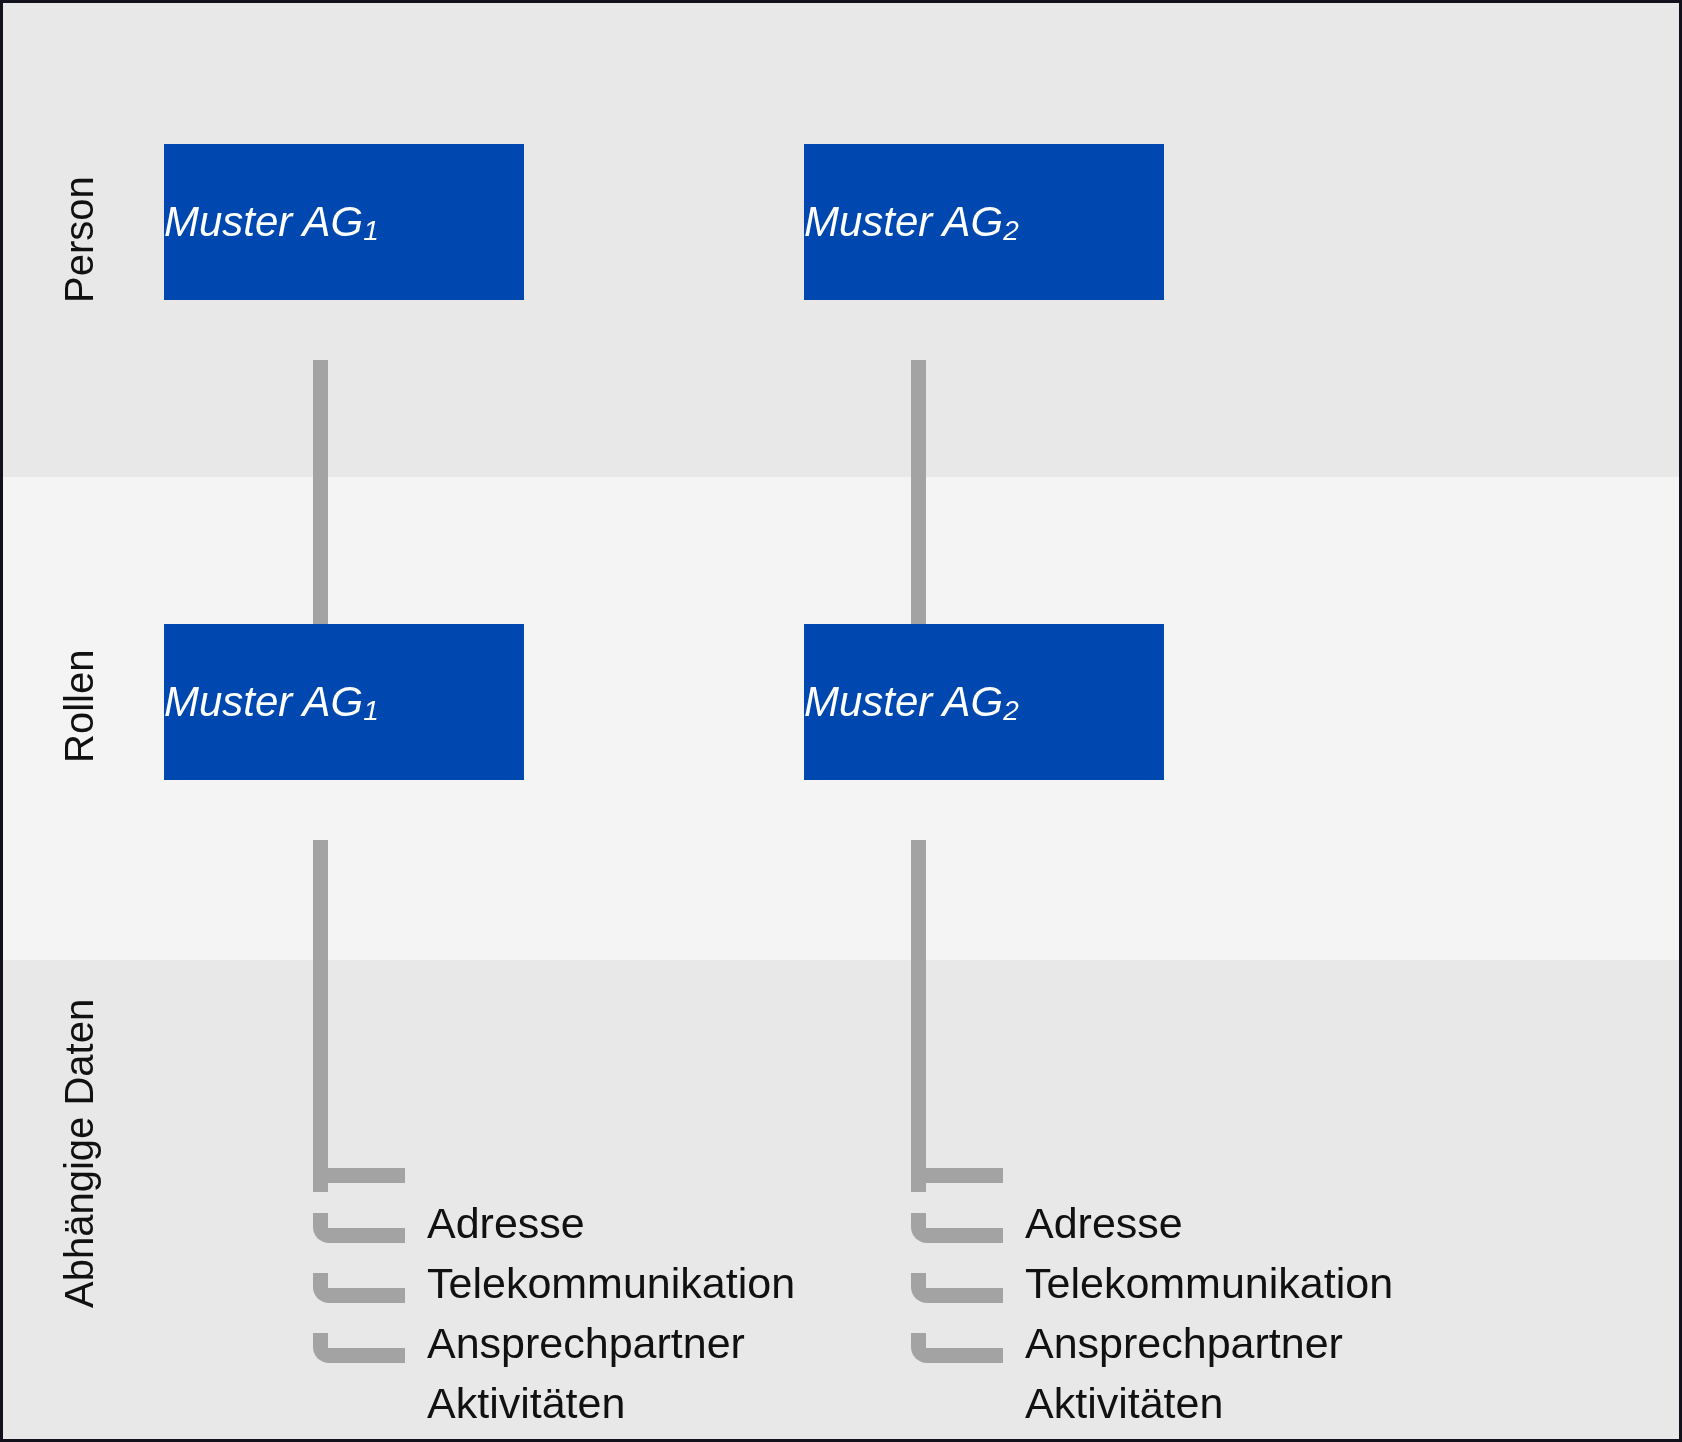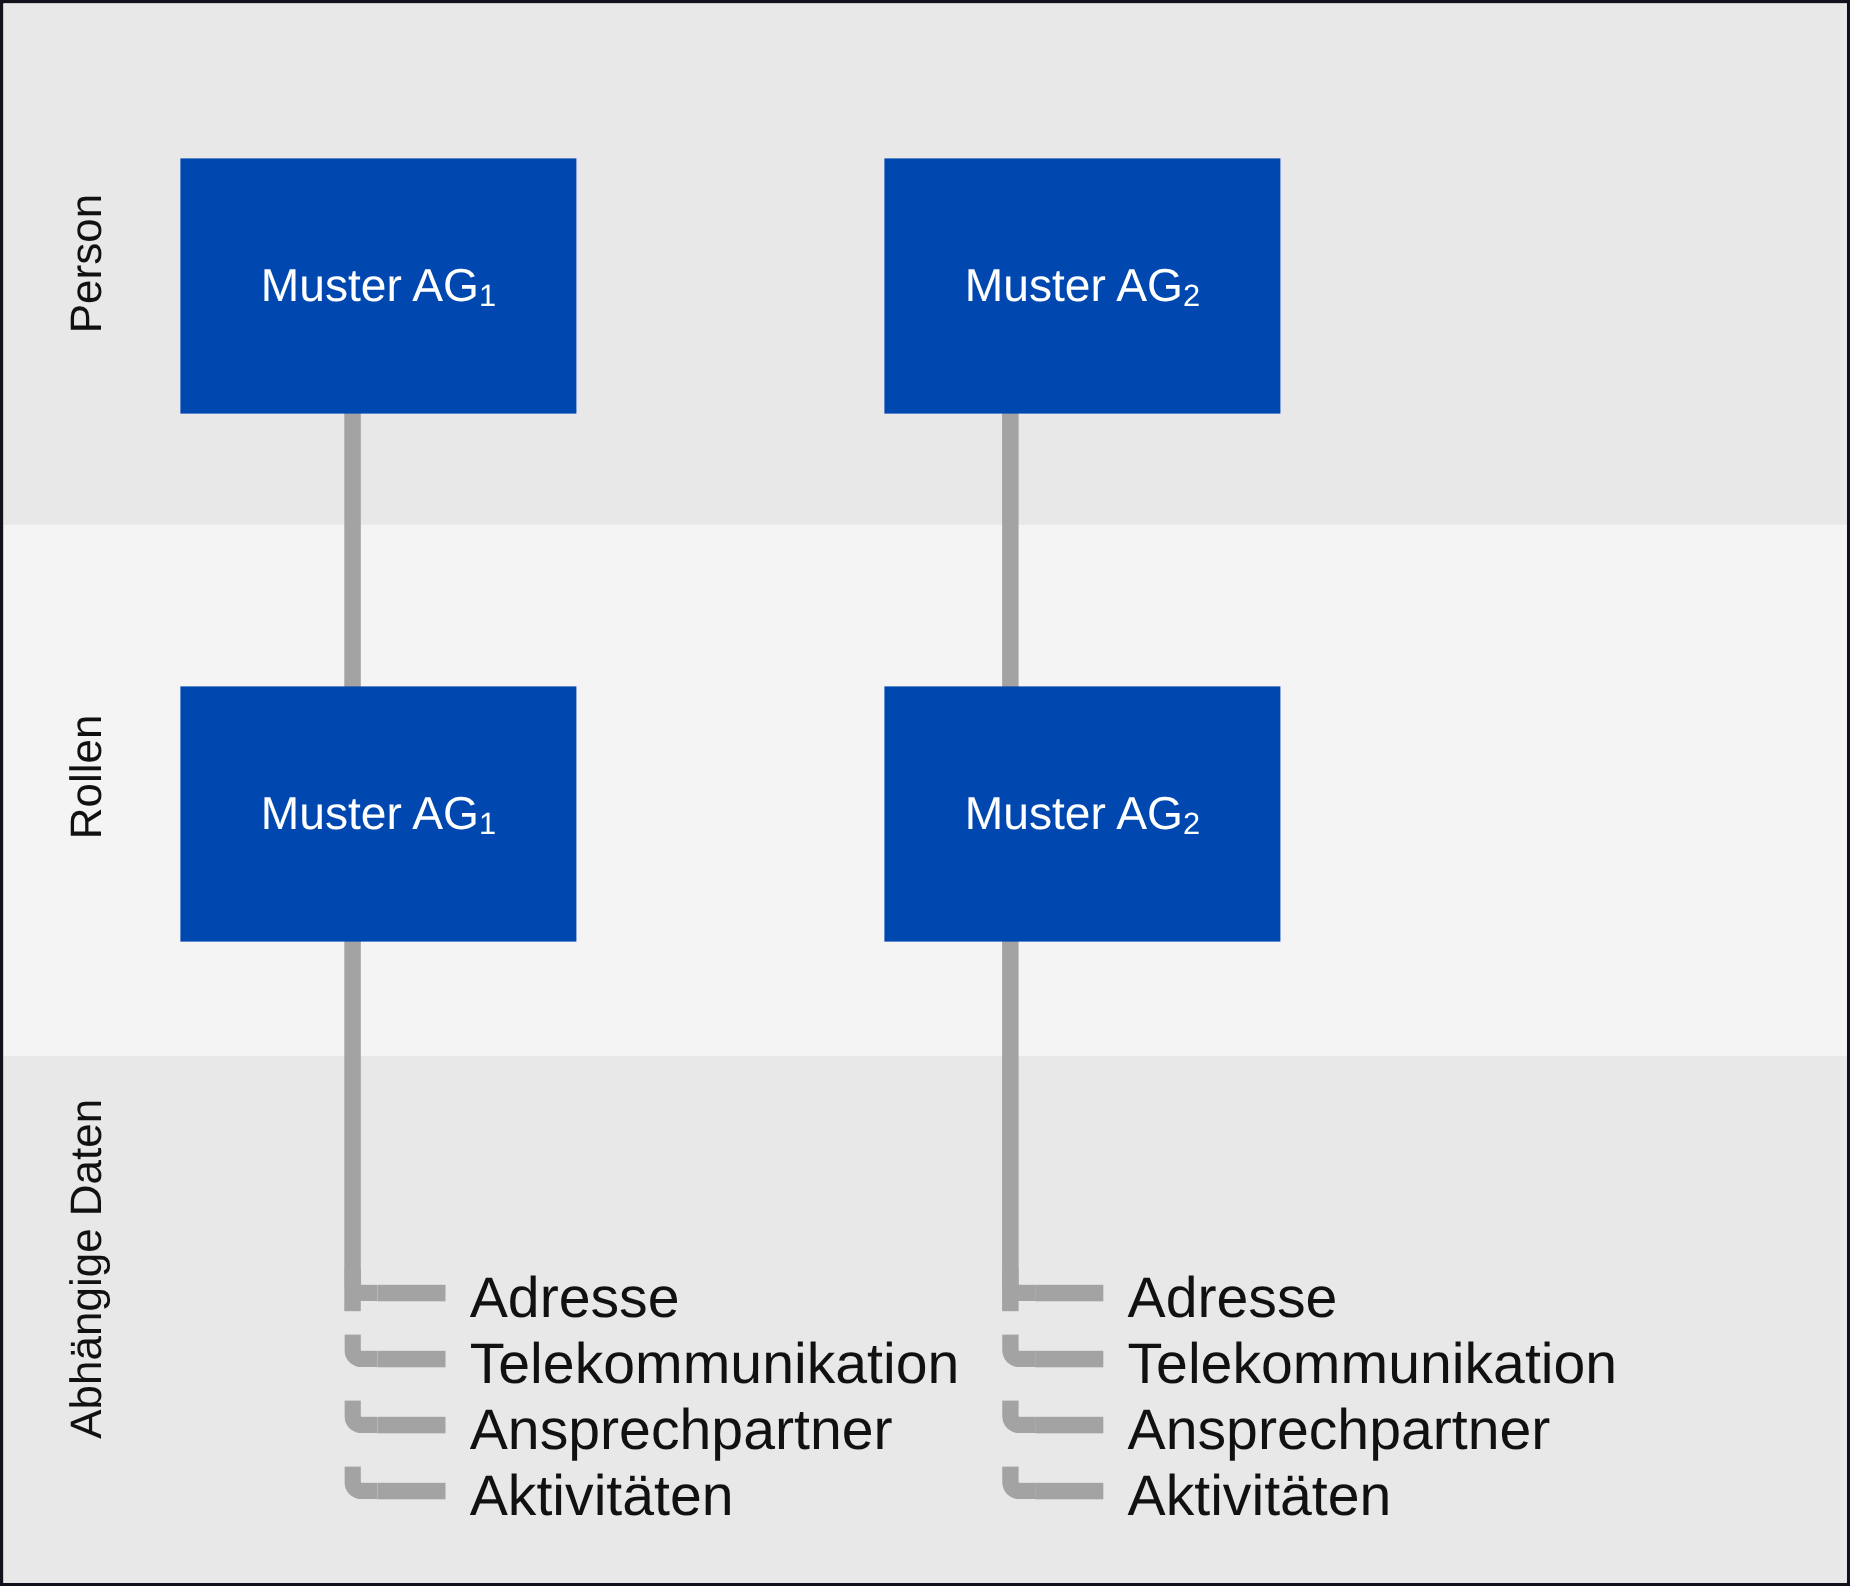"Muster AG1" .node { font-style: none -> italic; height: 232px -> 156px; justify-content: center -> none }
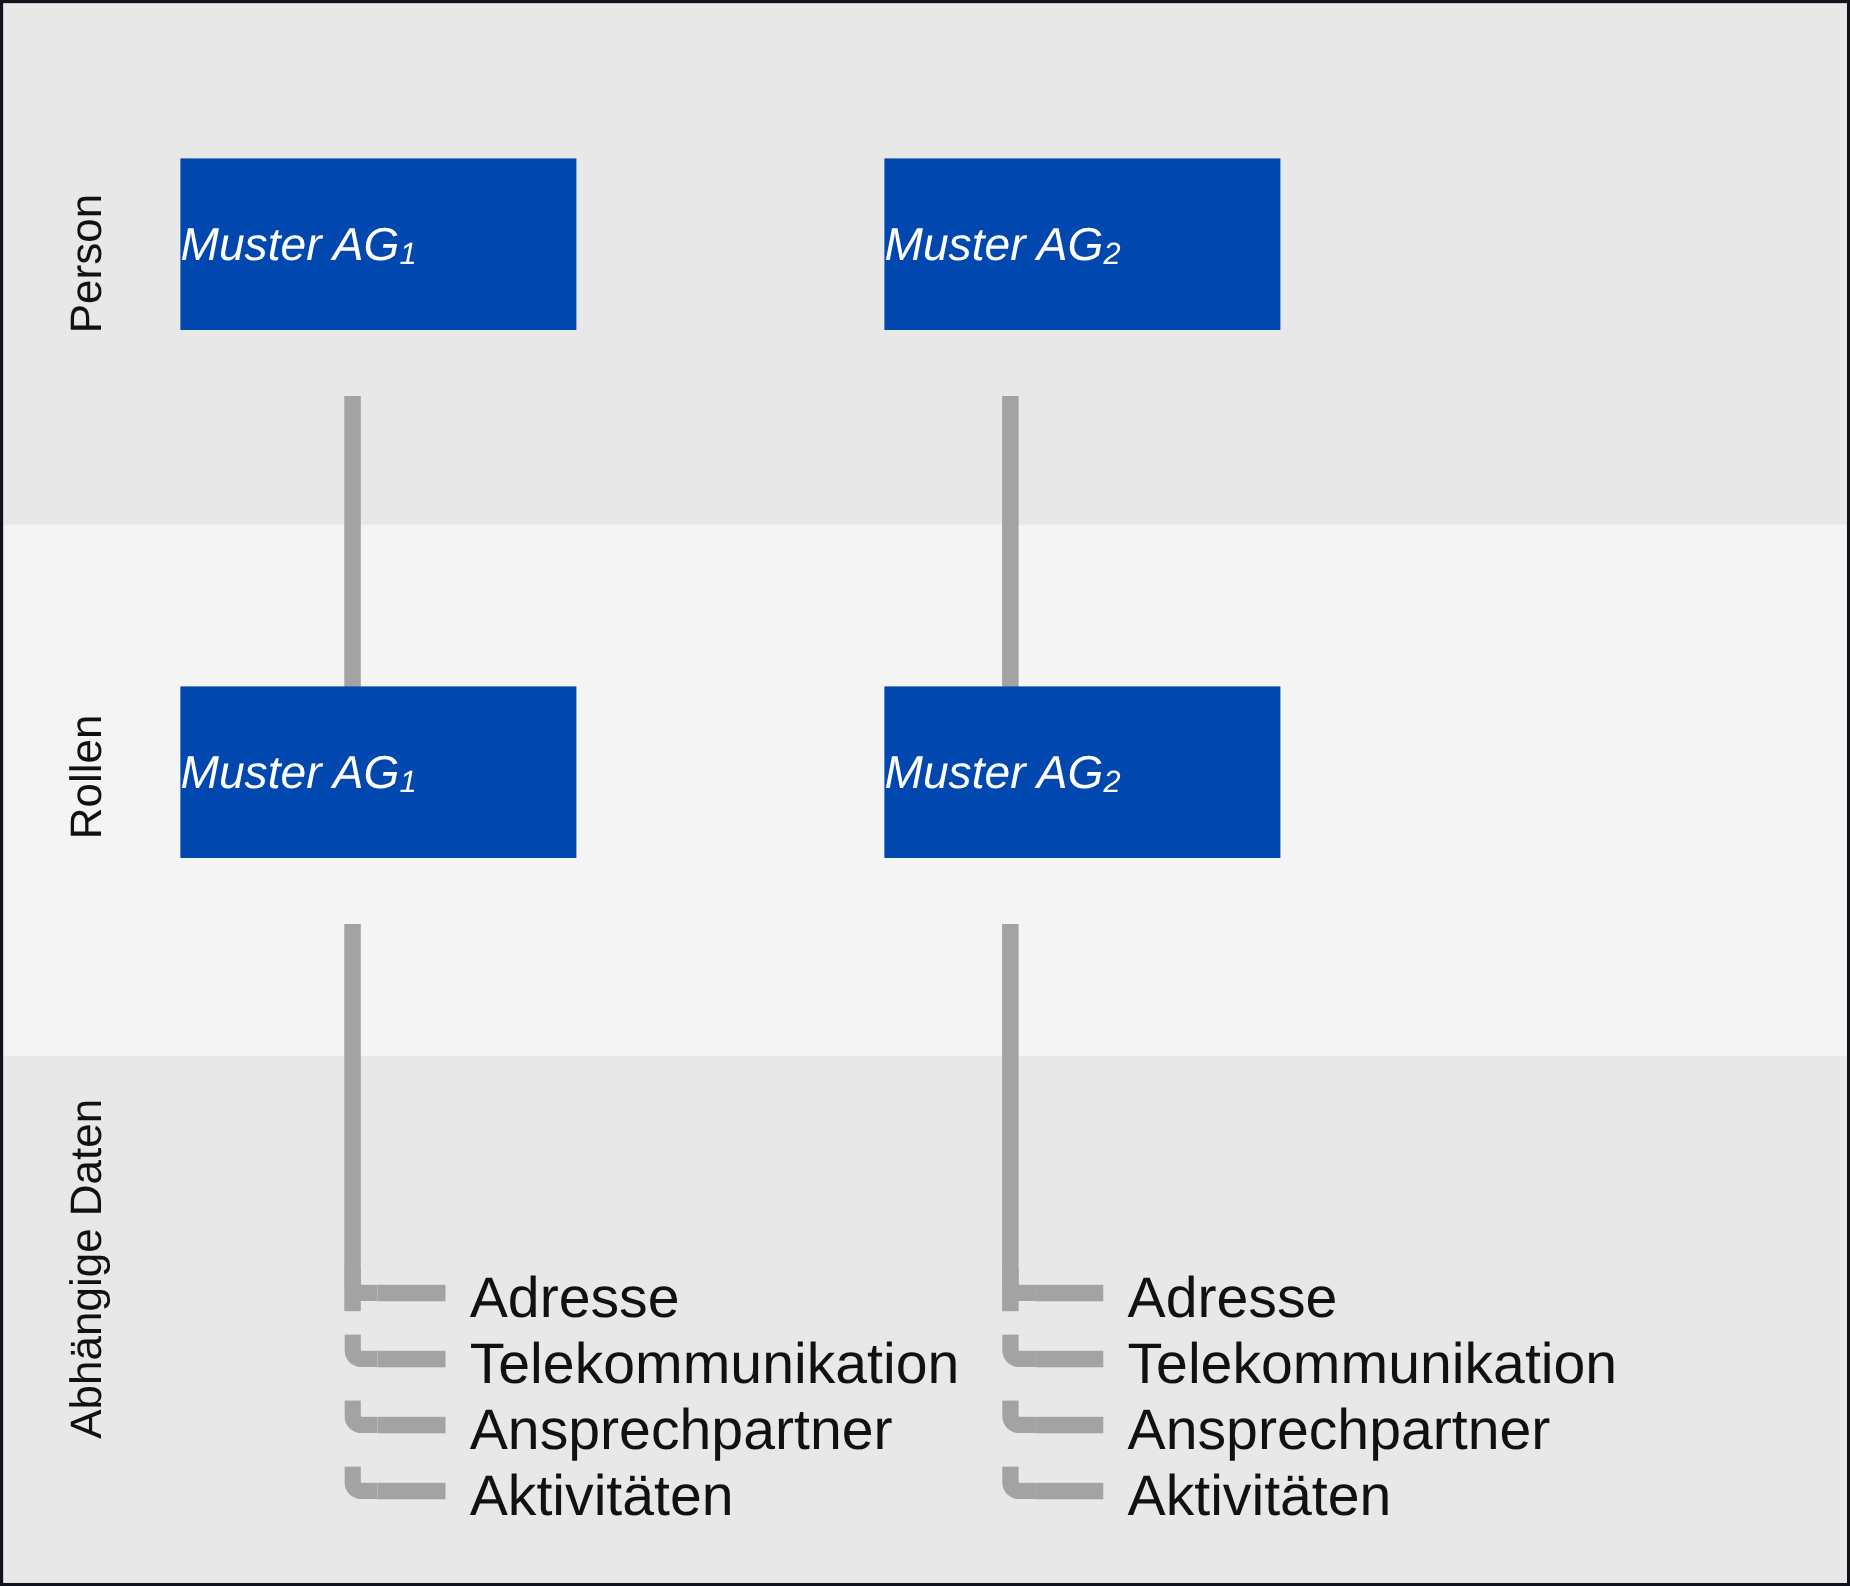"Adresse" .dep-label { font-size: 52px -> 43px; margin-top: none -> 48px }
